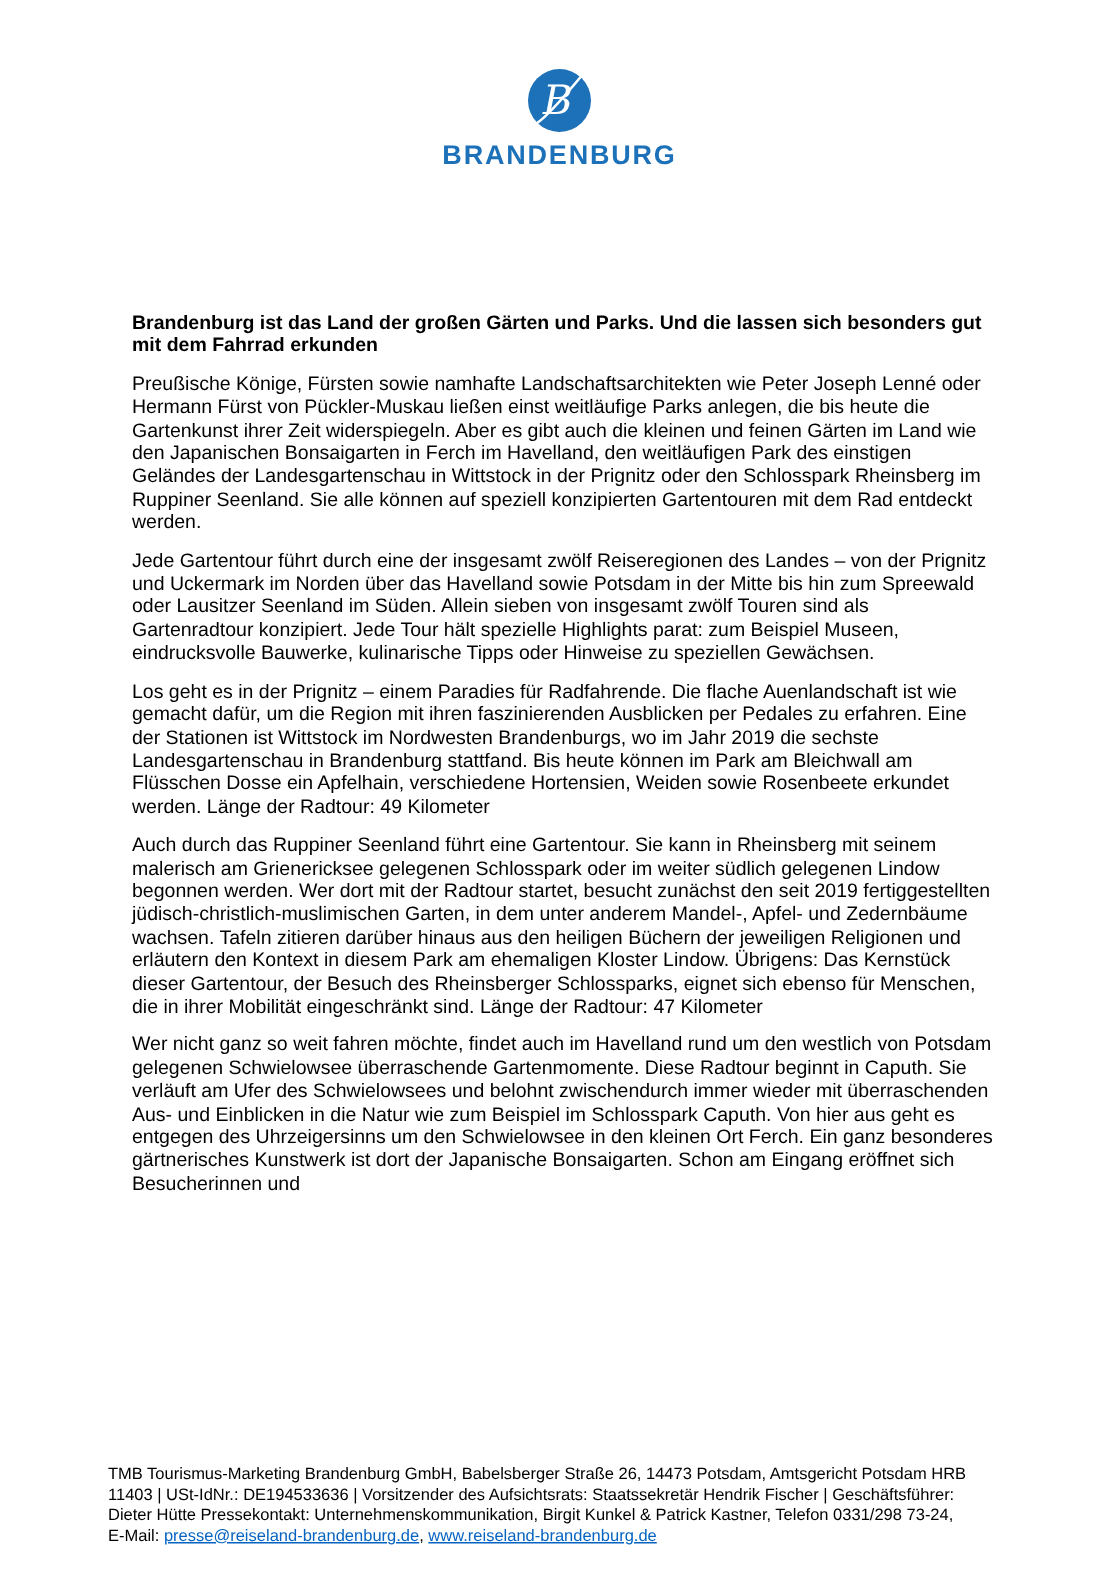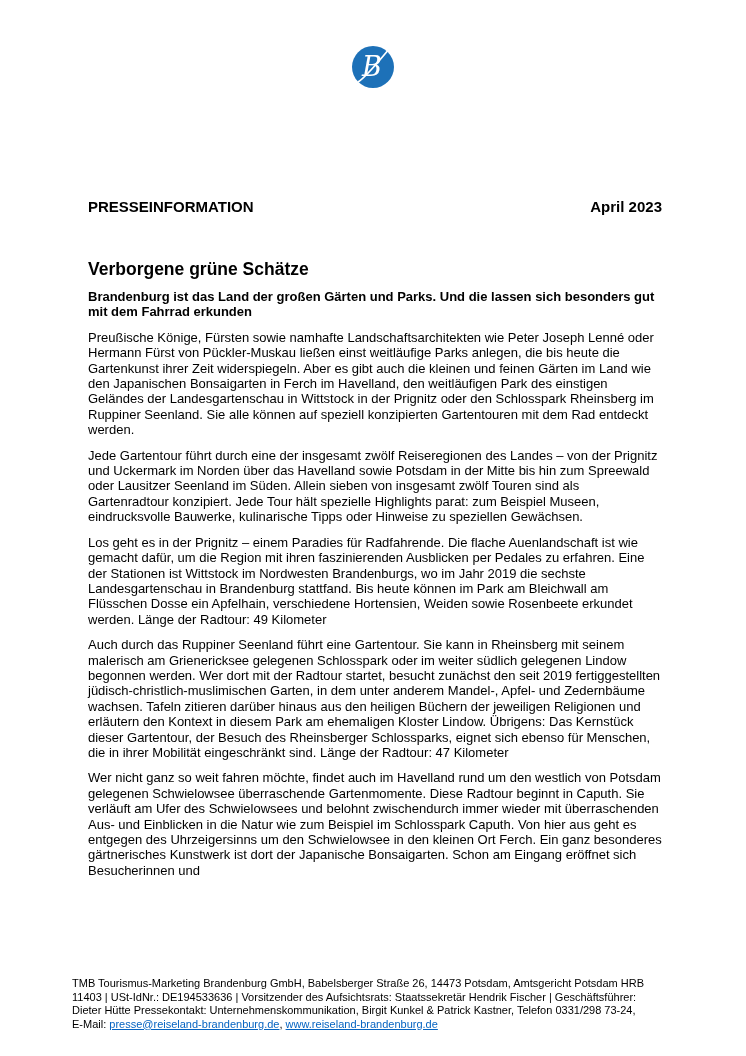"BRANDENBURG" div.wordmark { html: none -> <div>BRANDENBURG</div> }
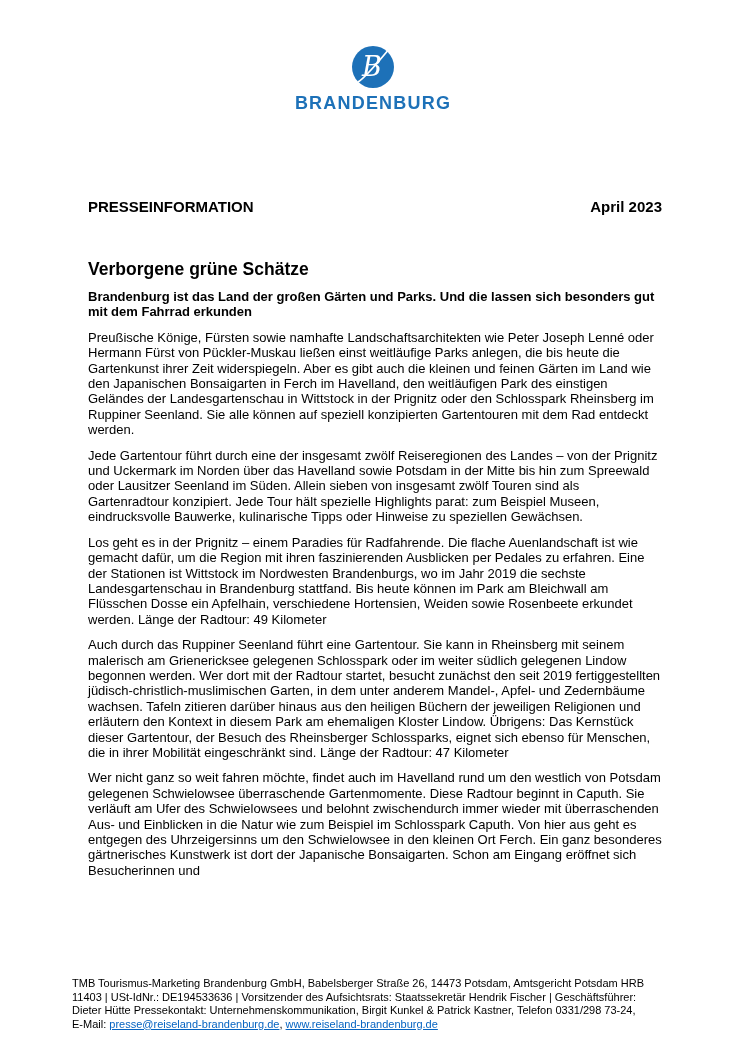"PRESSEINFORMATION" div.header-row { html: <div> <span>PRESSEINFORMATION</span> <span>April 2023</span> </div> -> none }
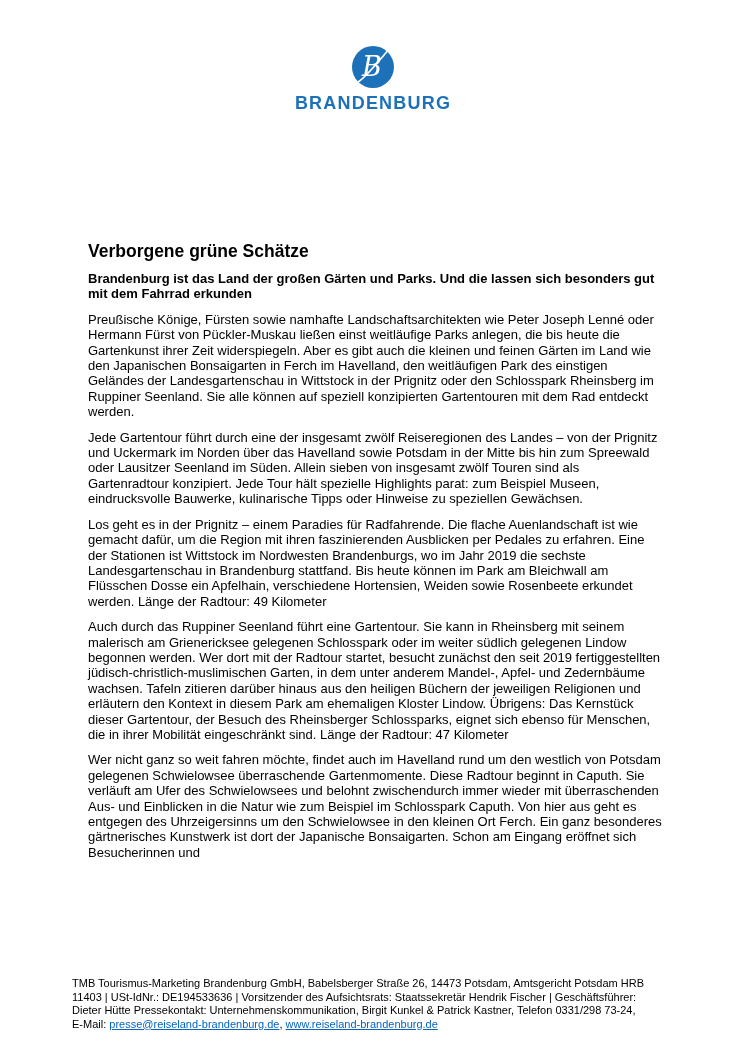"Verborgene grüne Schätze" h1.title { html: <h1>Verborgene grüne Schätze</h1> -> none }
